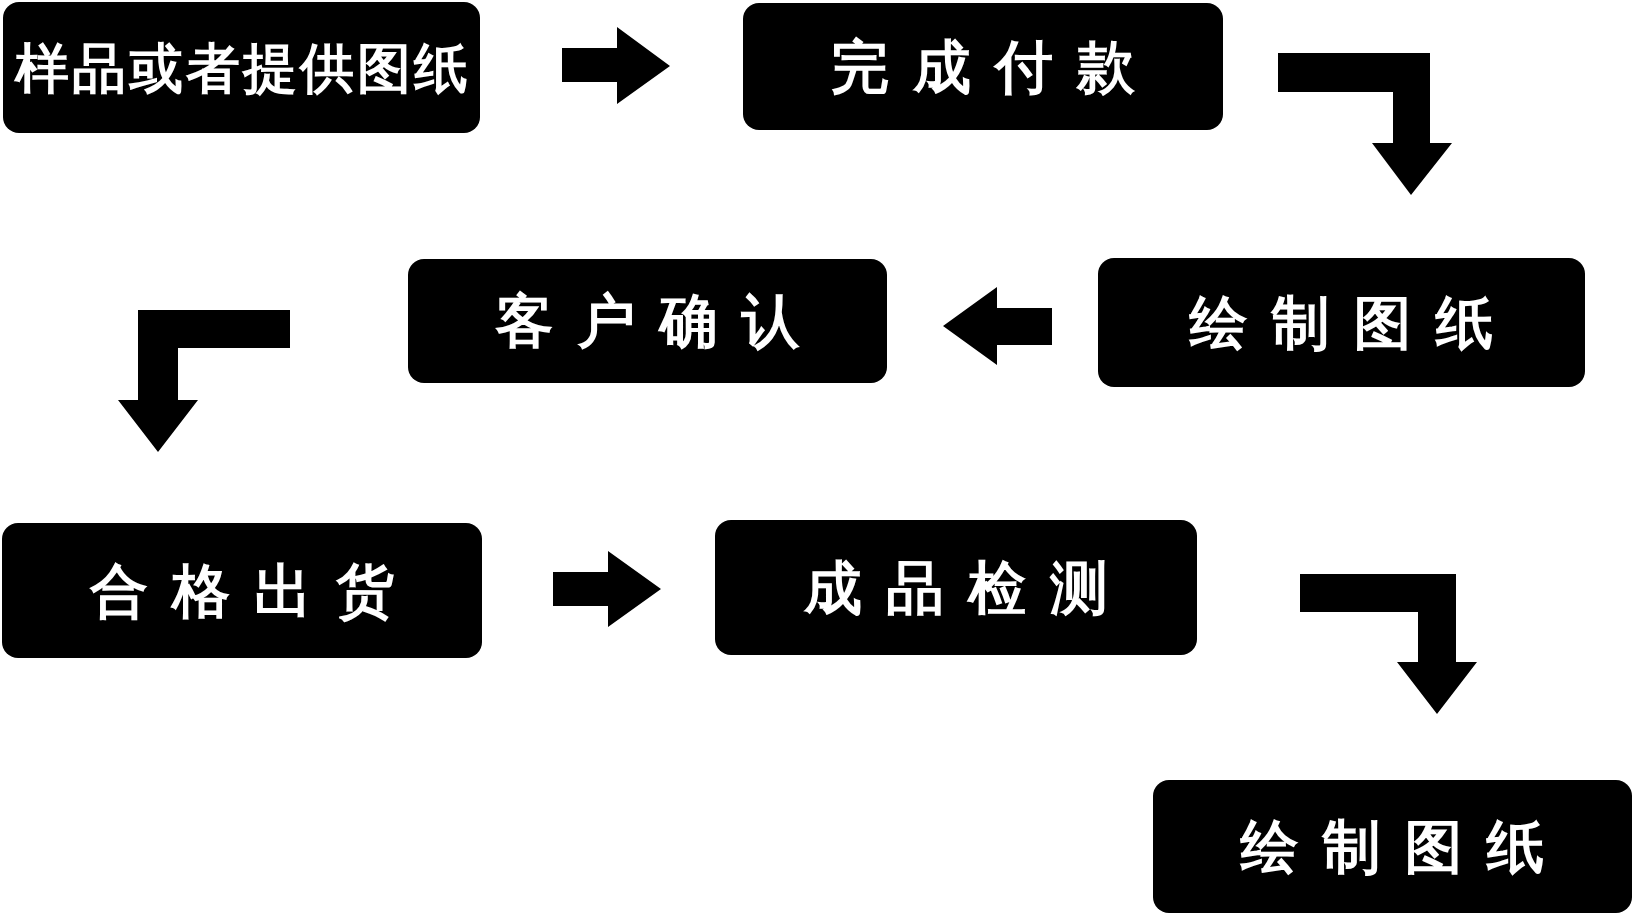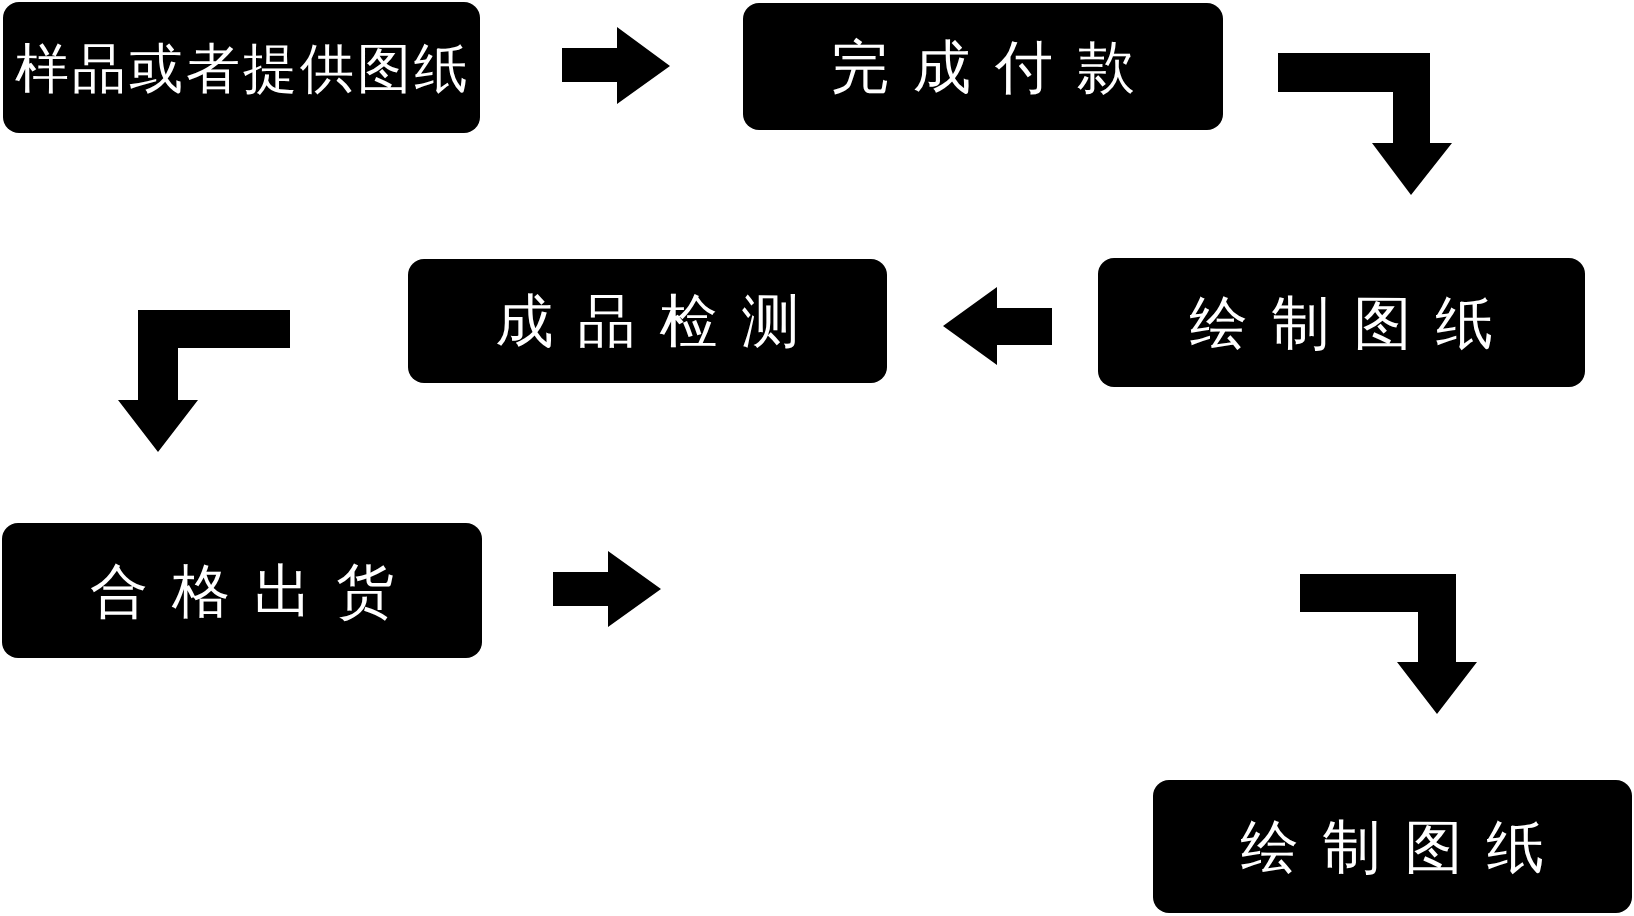"样品或者提供图纸" .node .label { font-weight: 400 -> 700 }
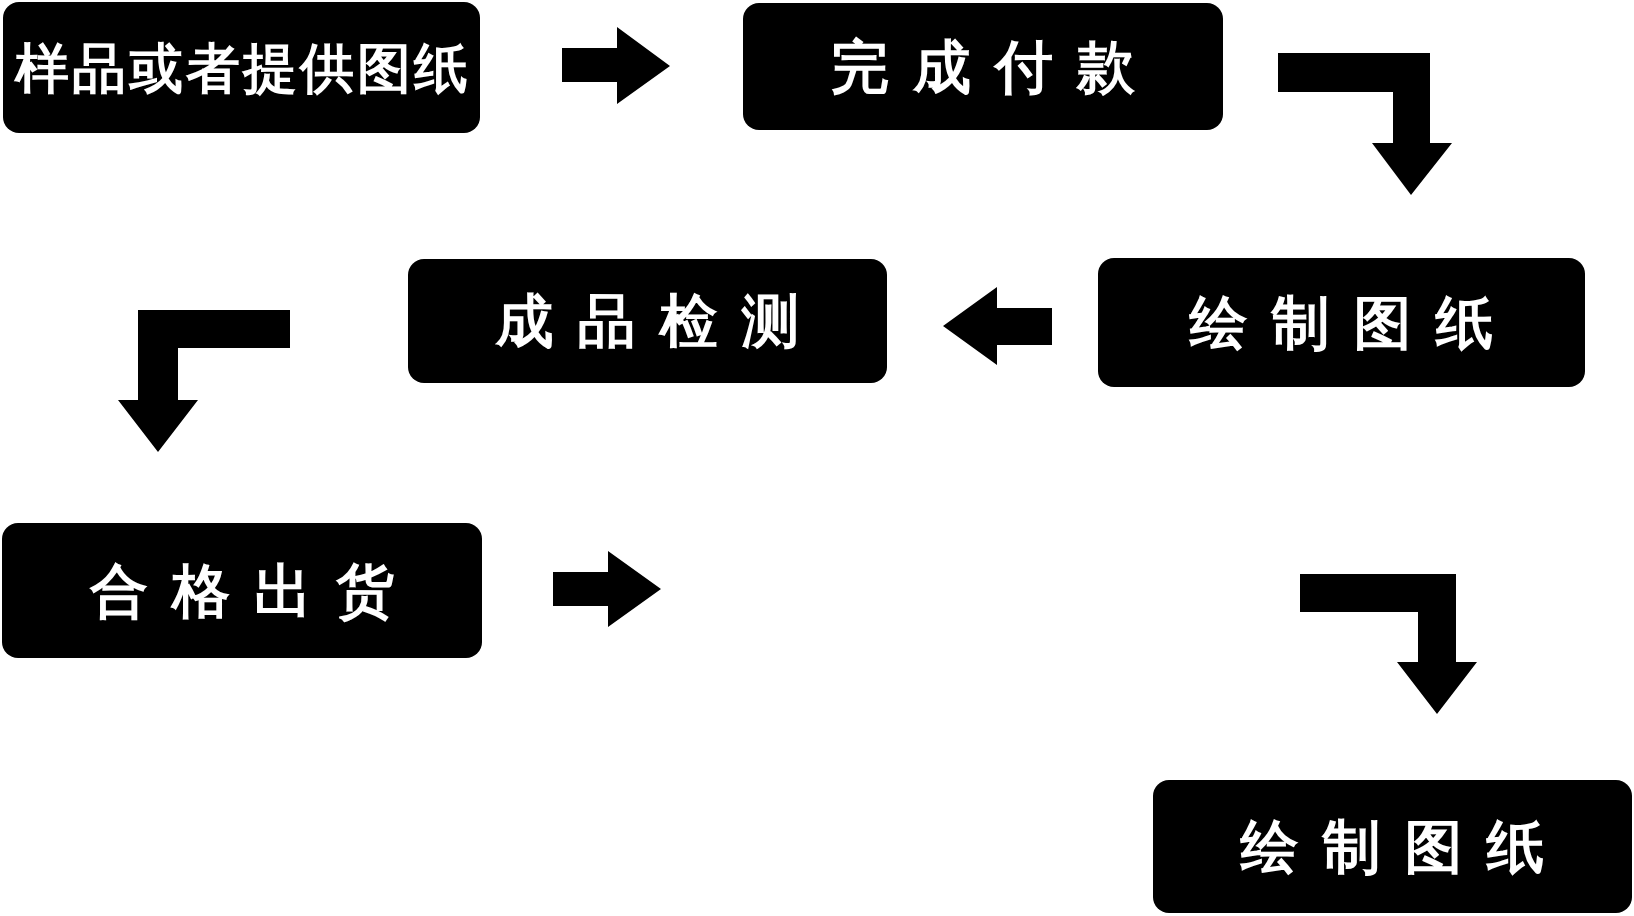"成品检测" span.label { text: 成品检测 -> 客户确认 }
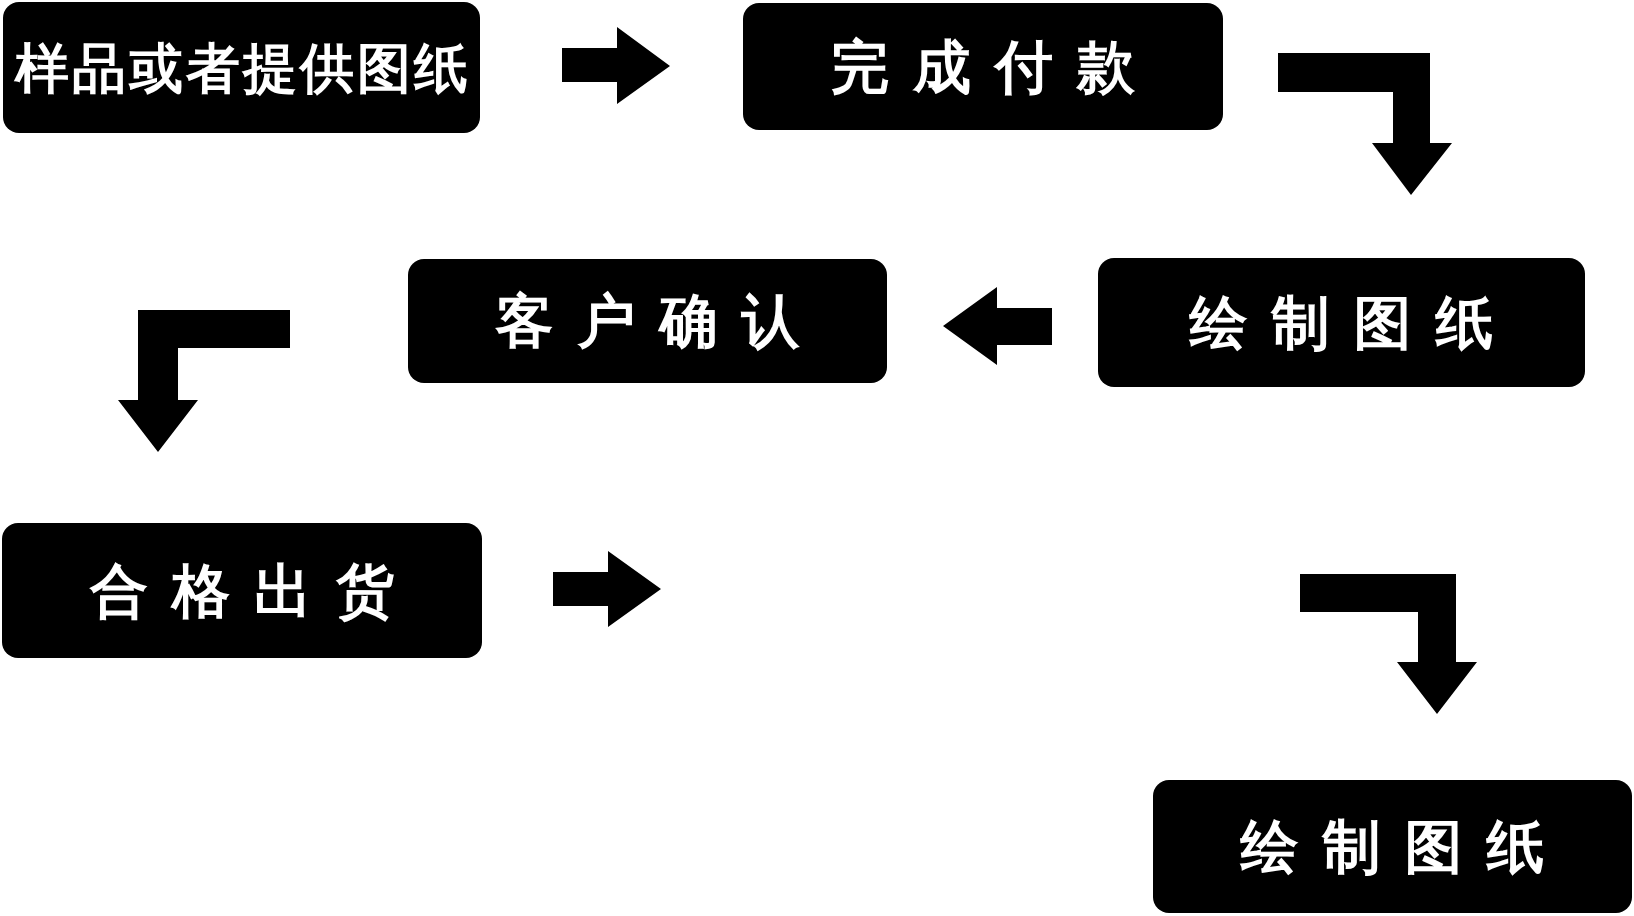"成品检测" div.node { html: none -> <div> <span>成品检测</span> </div> }
